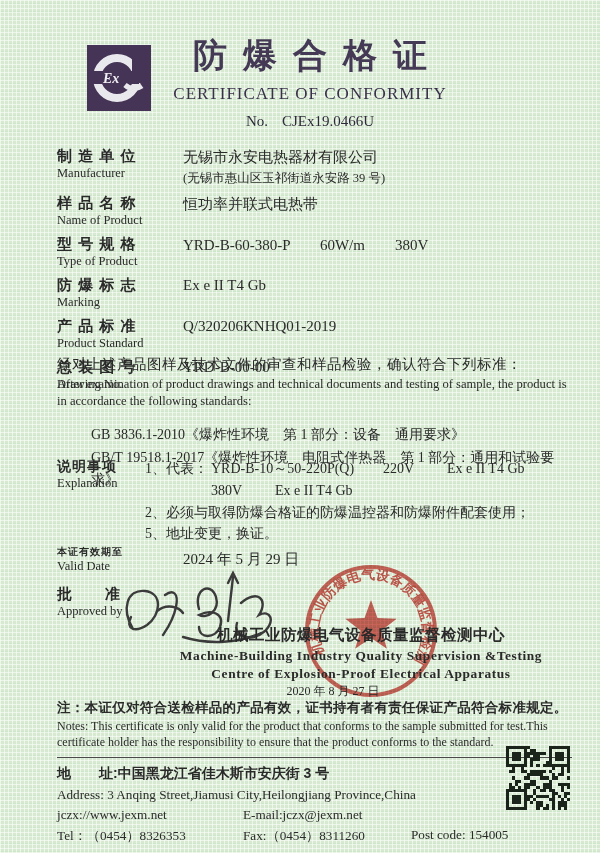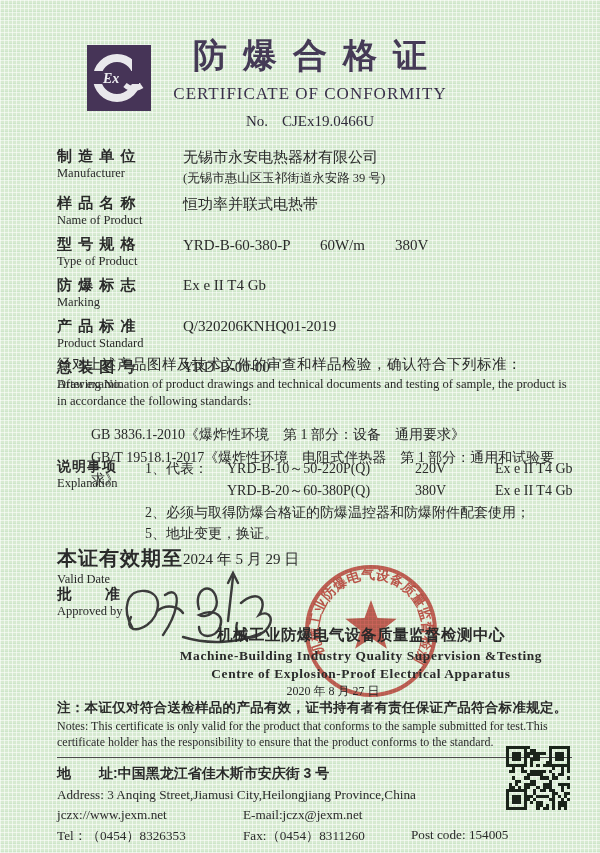"1、代表：" .rep-row { gap: 16px -> none }
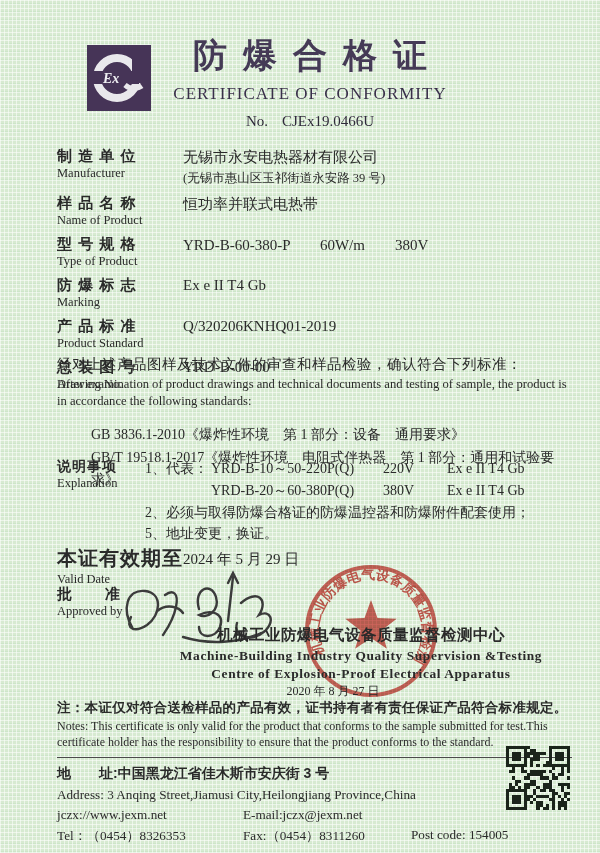"YRD-B-20～60-380P(Q)" span.rep-model { html: <span>YRD-B-20～60-380P(Q)</span> -> none }
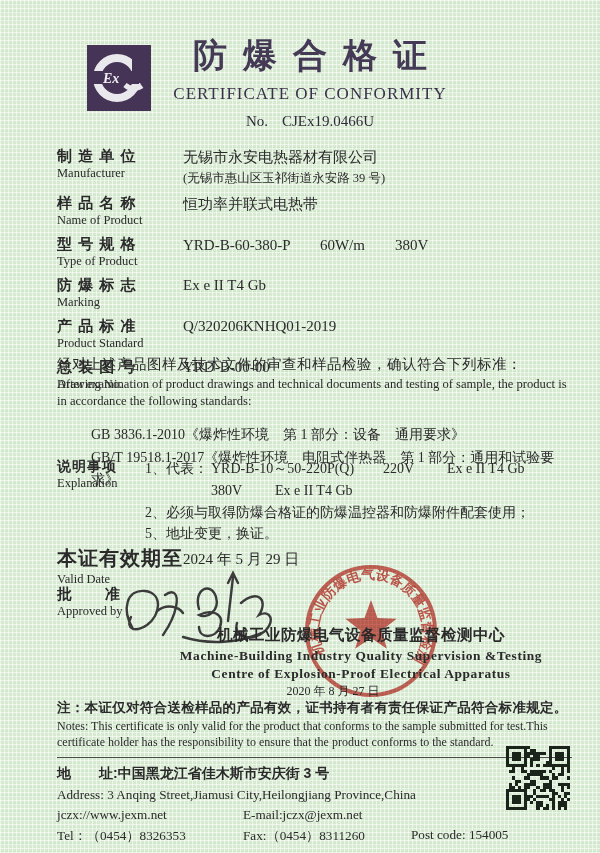"本证有效期至" div.label-cn { font-size: 20px -> 10px }
